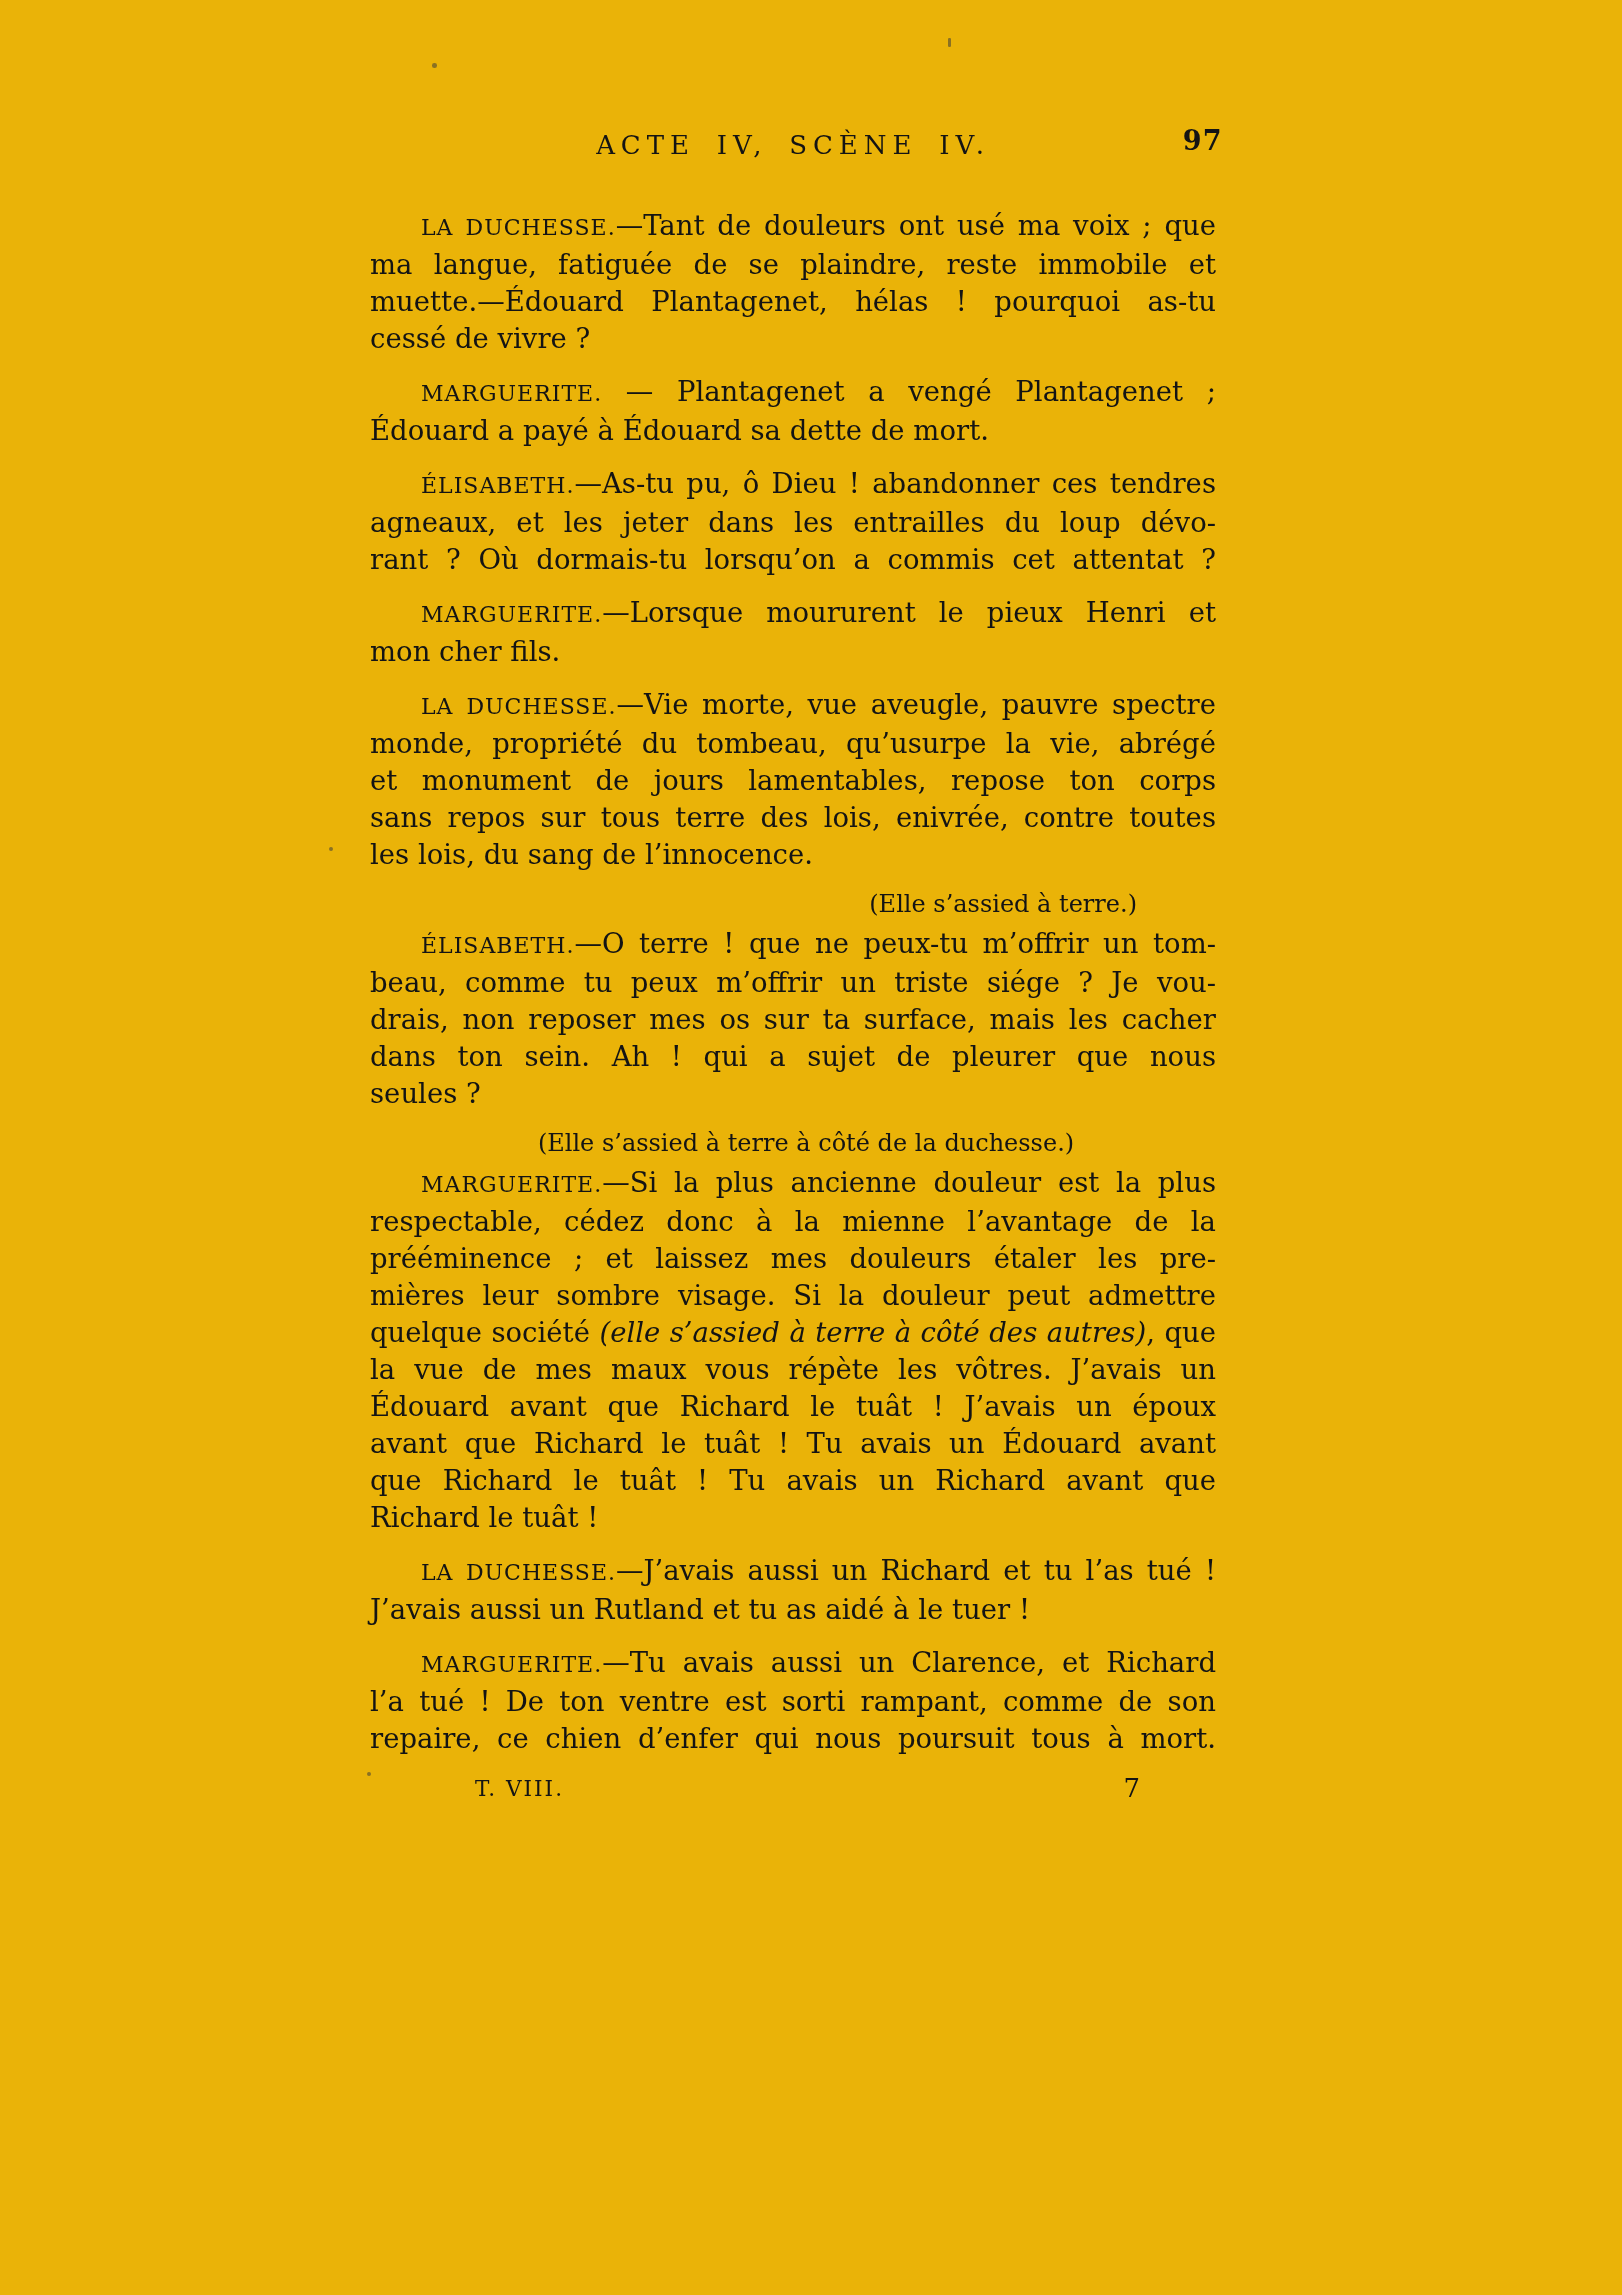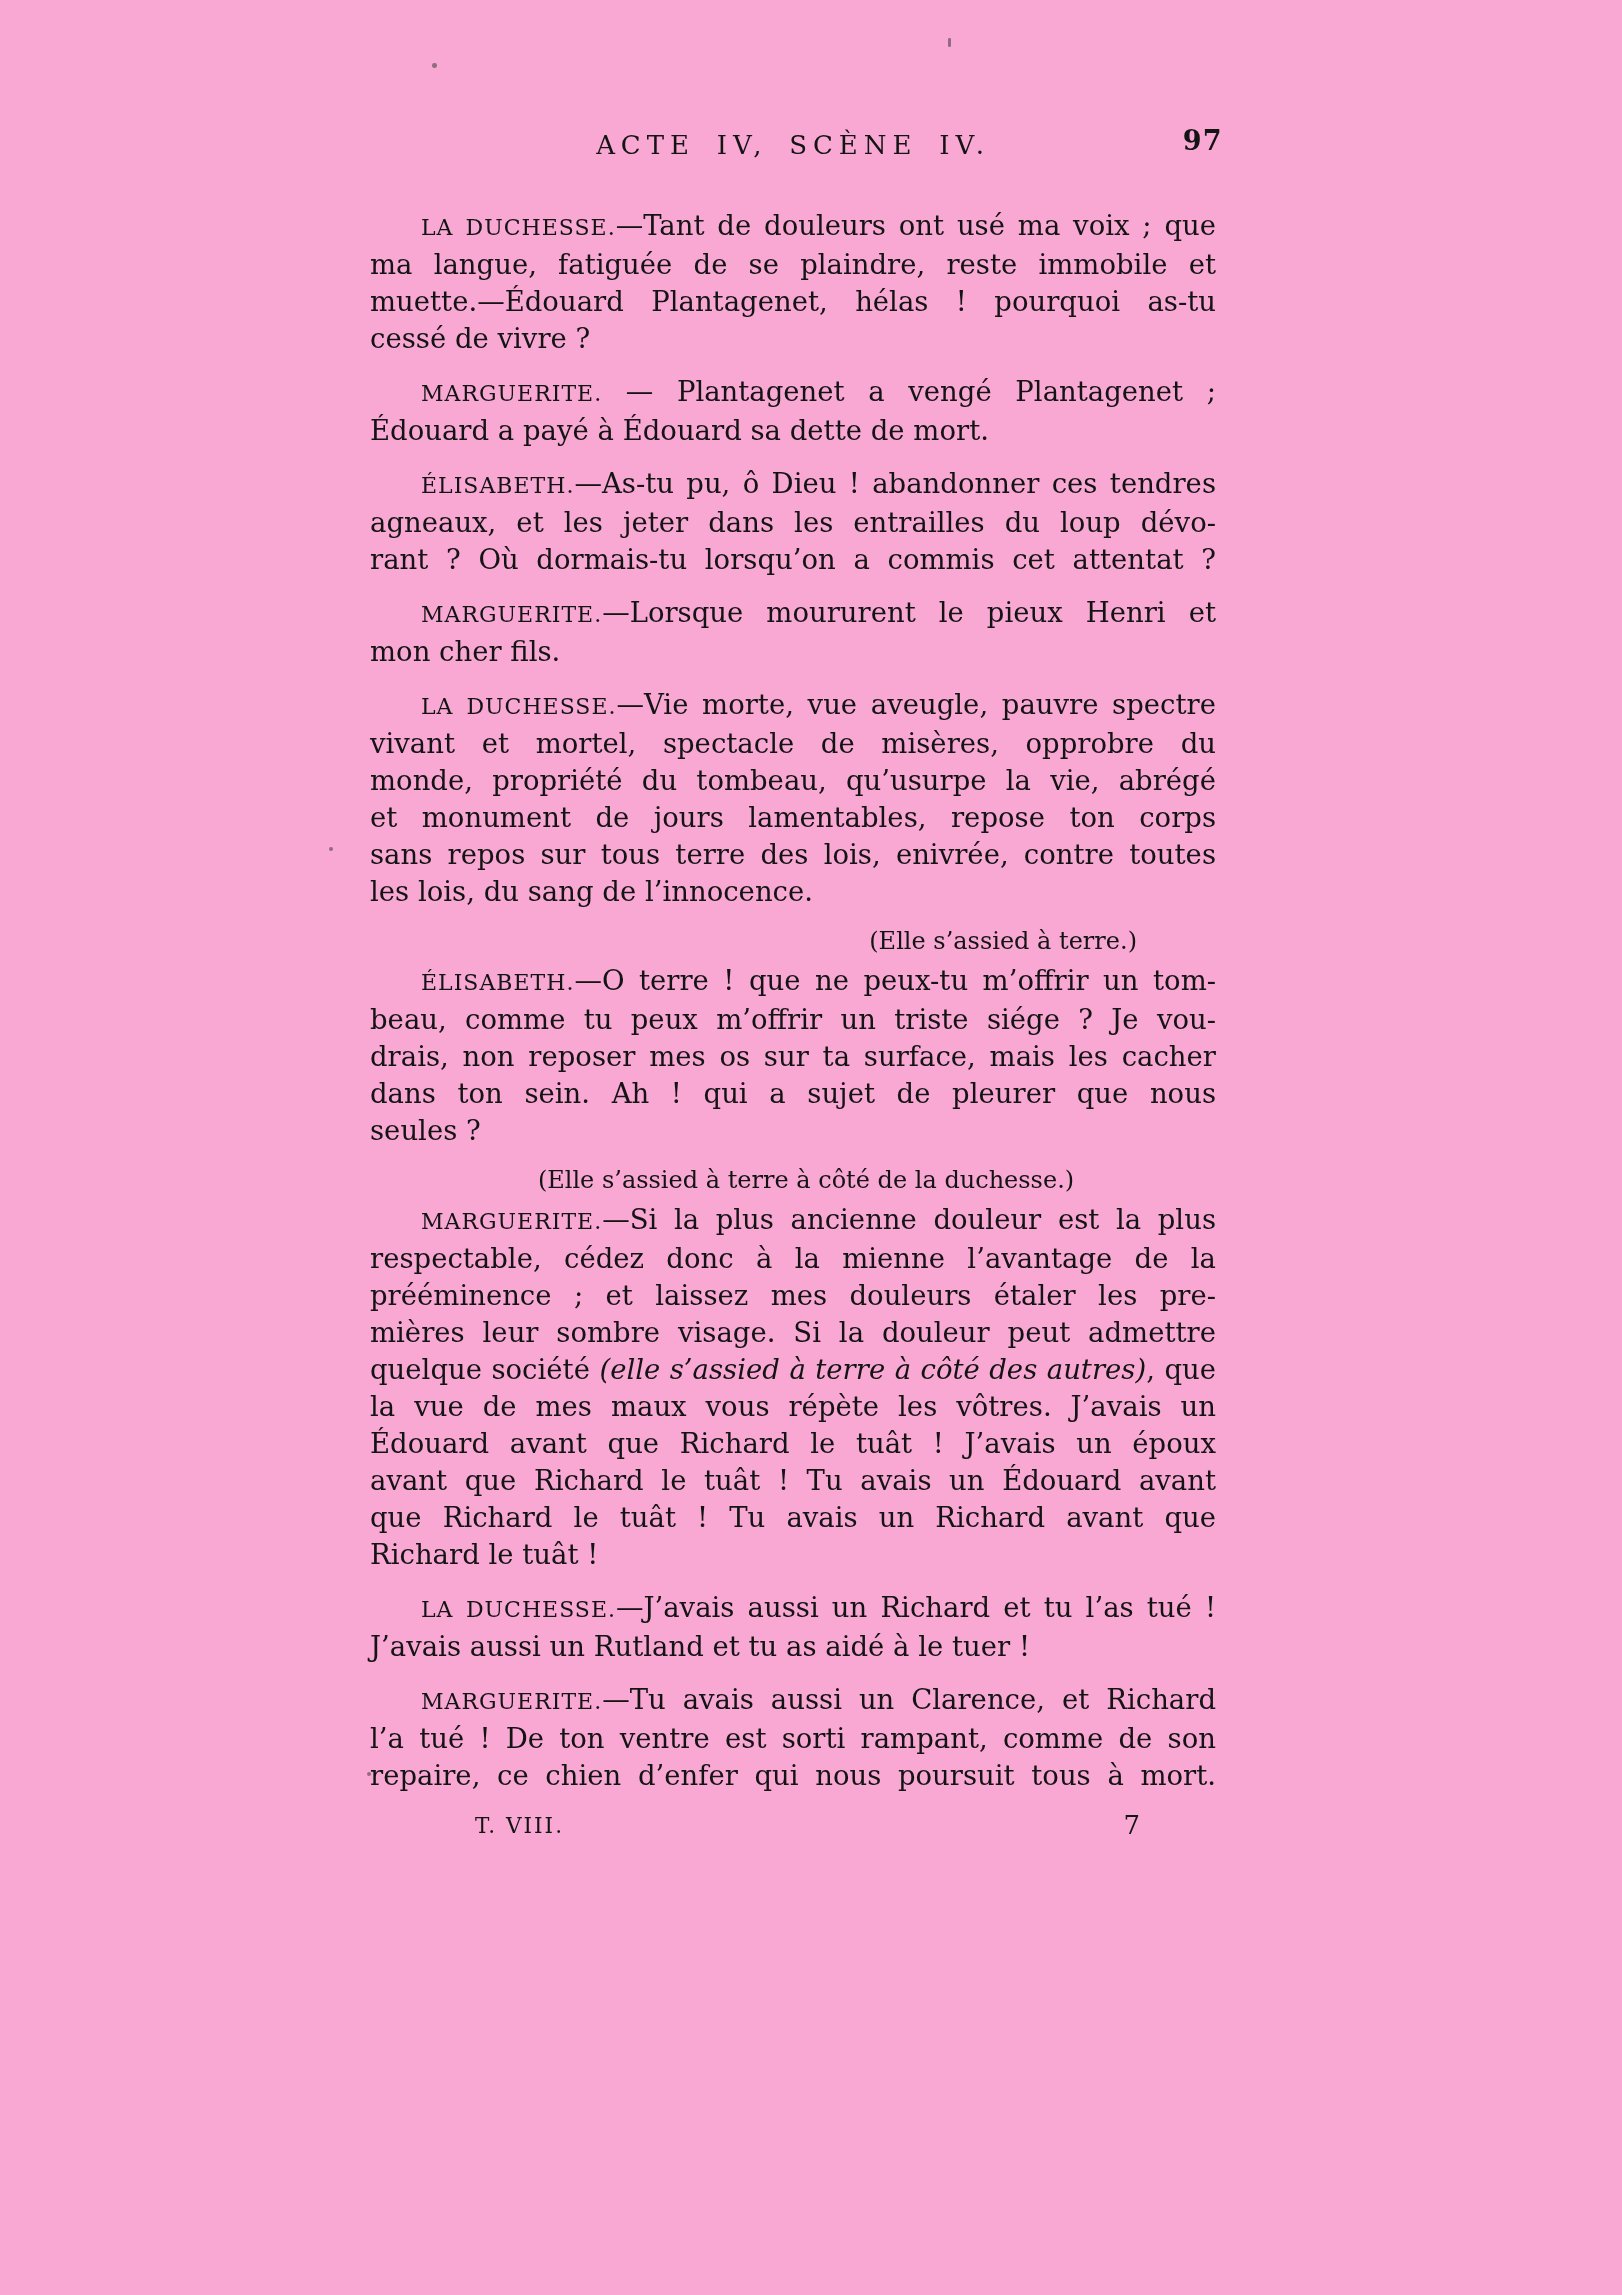"ACTE IV, SCÈNE IV." .page { background: #f9a8d4 -> #eab308 }
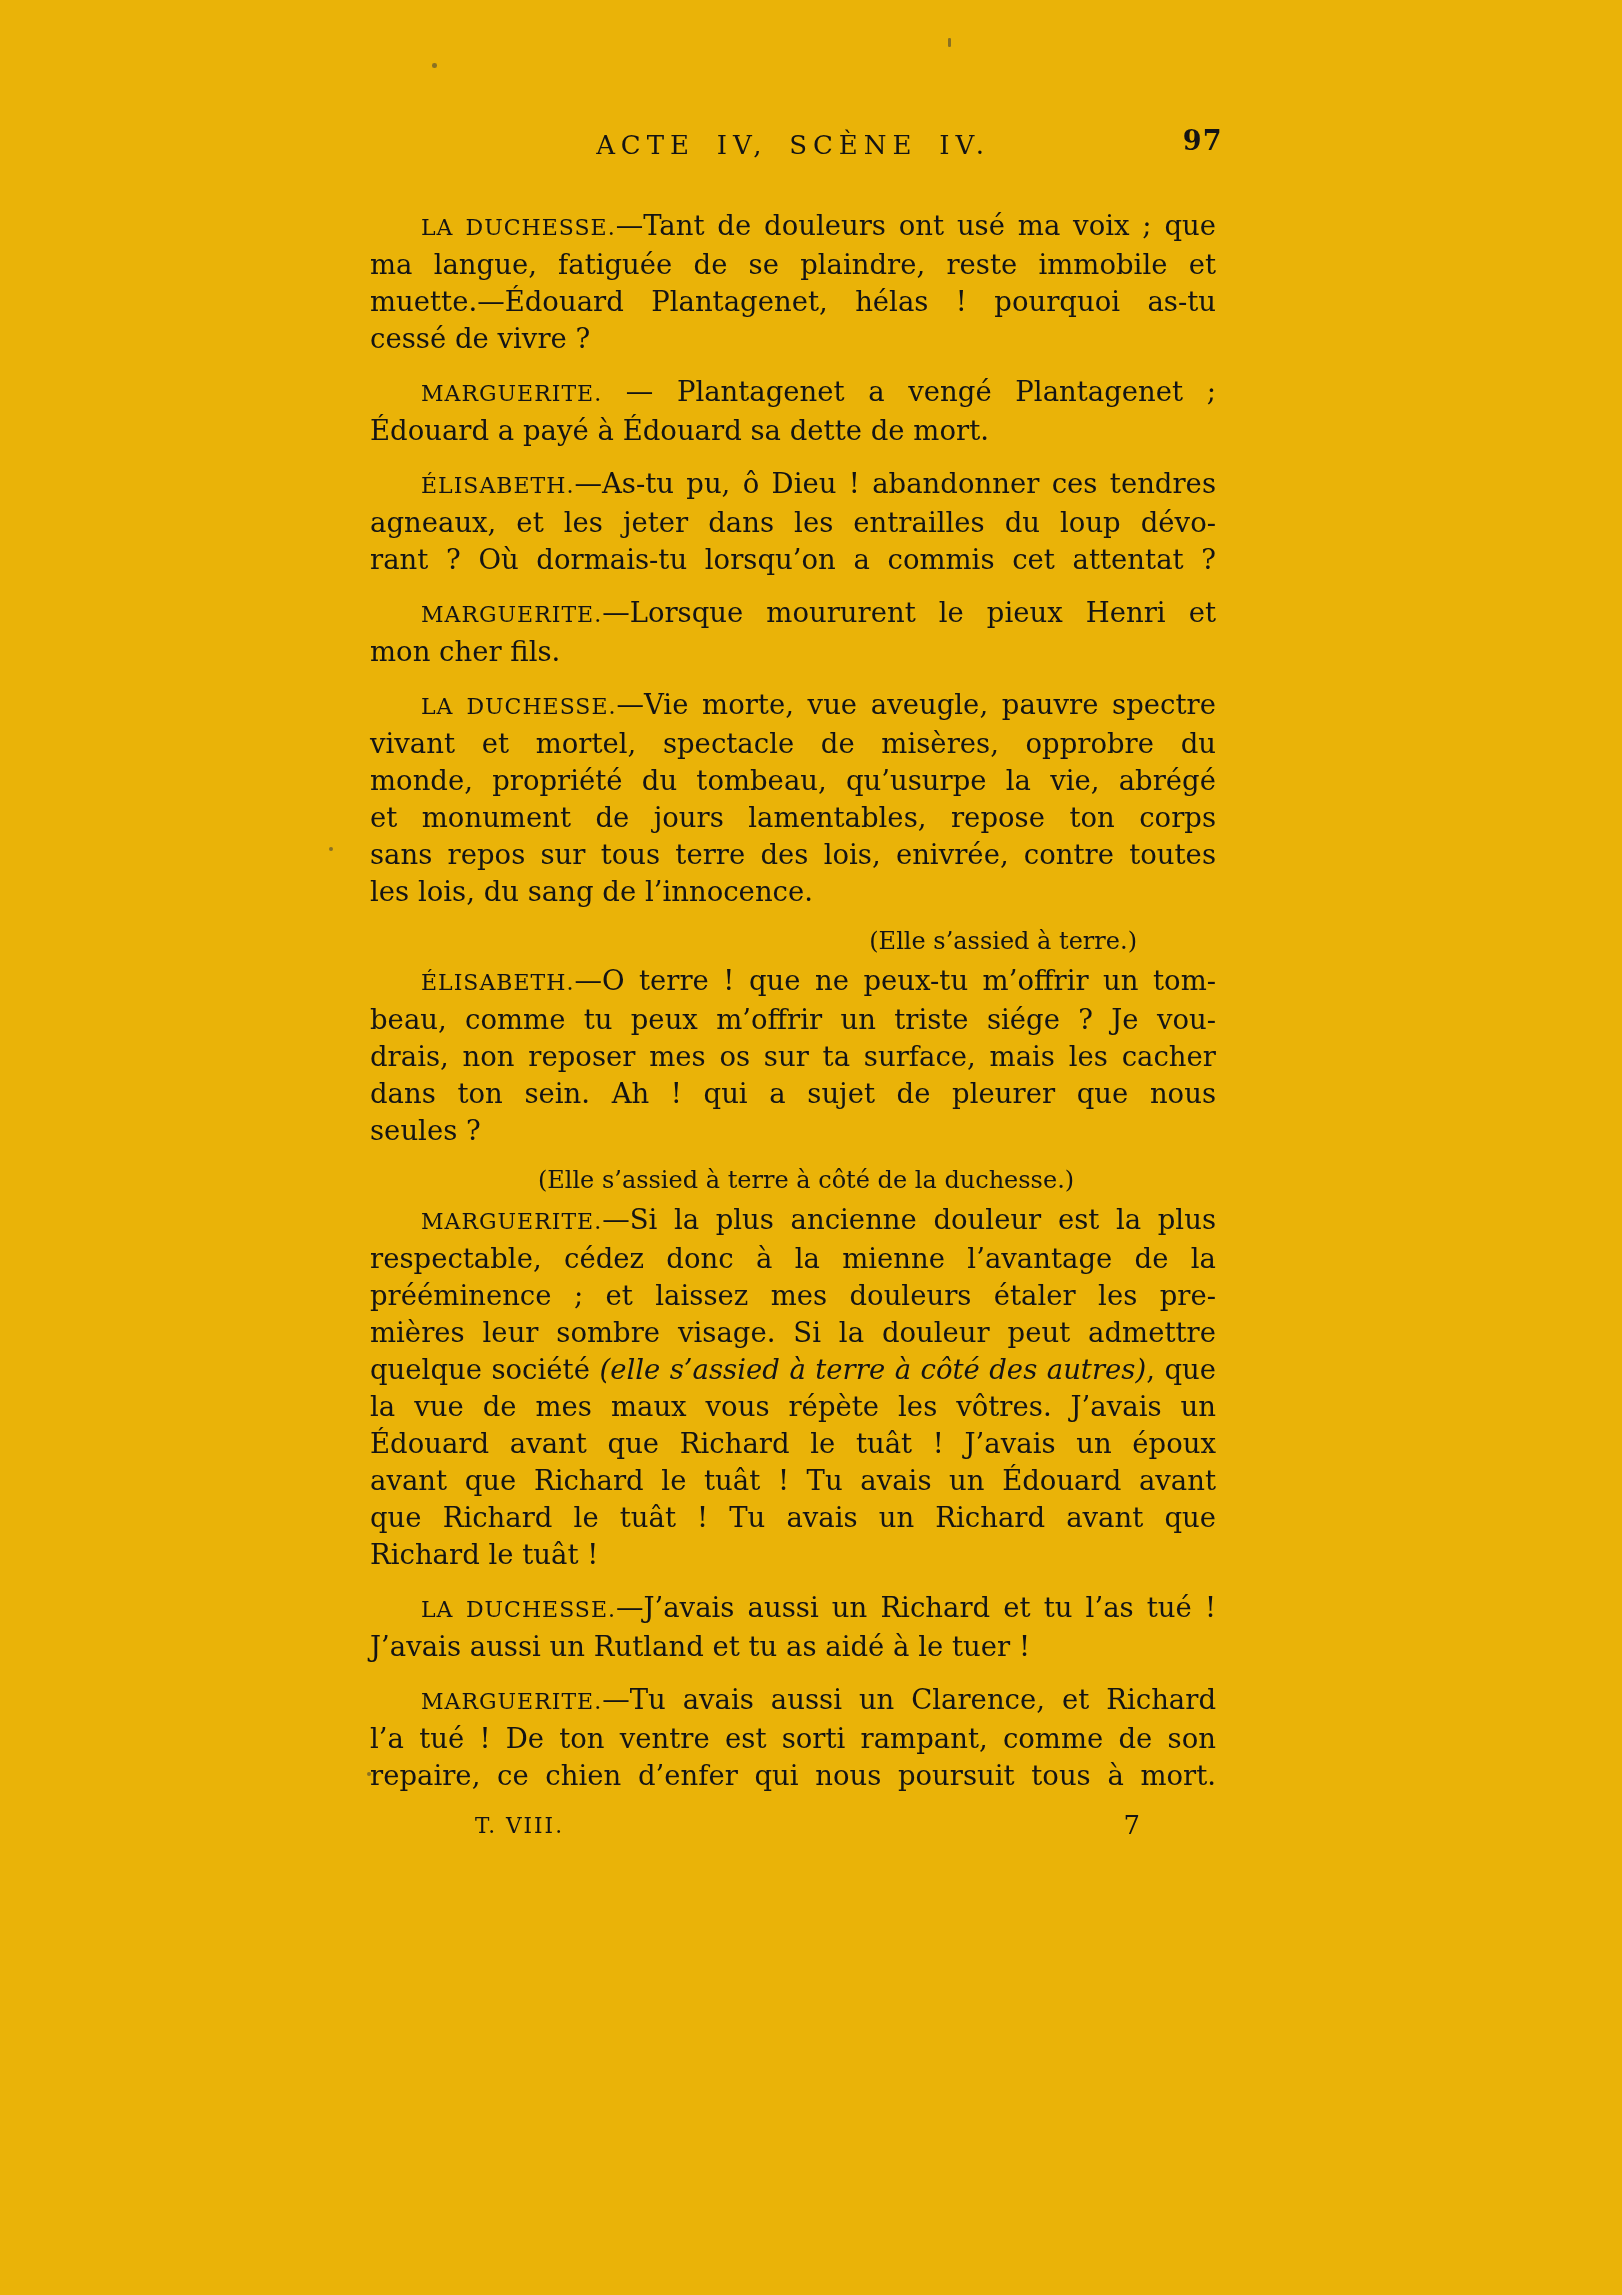"vivant et mortel, spectacle de" div.line { html: <div>vivant et mortel, spectacle de misères, opprobre du</div> -> none }
